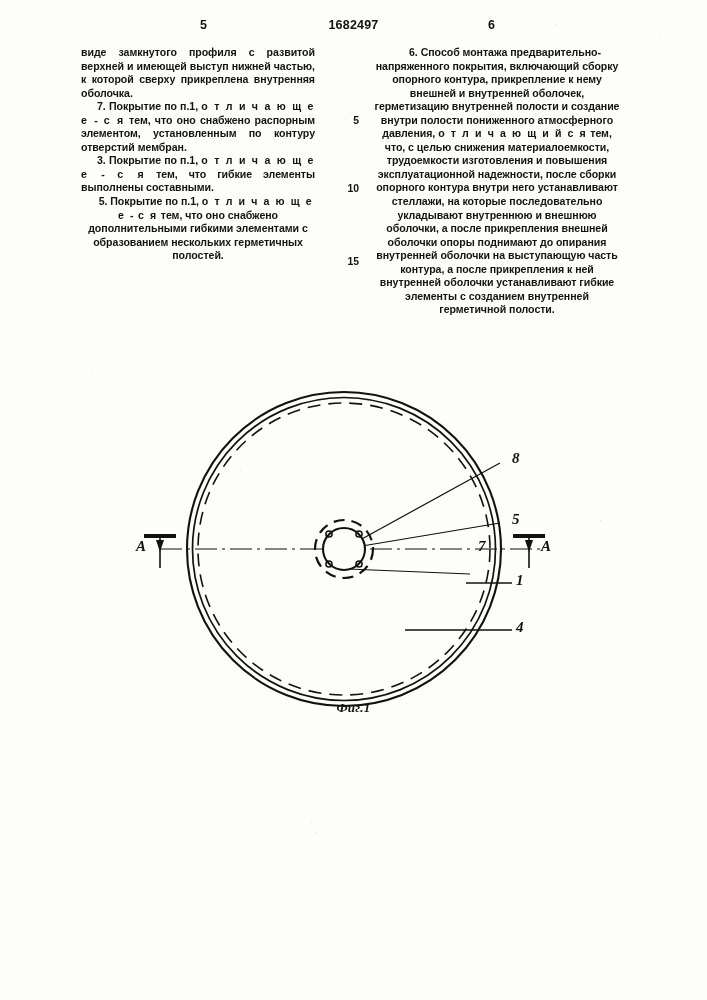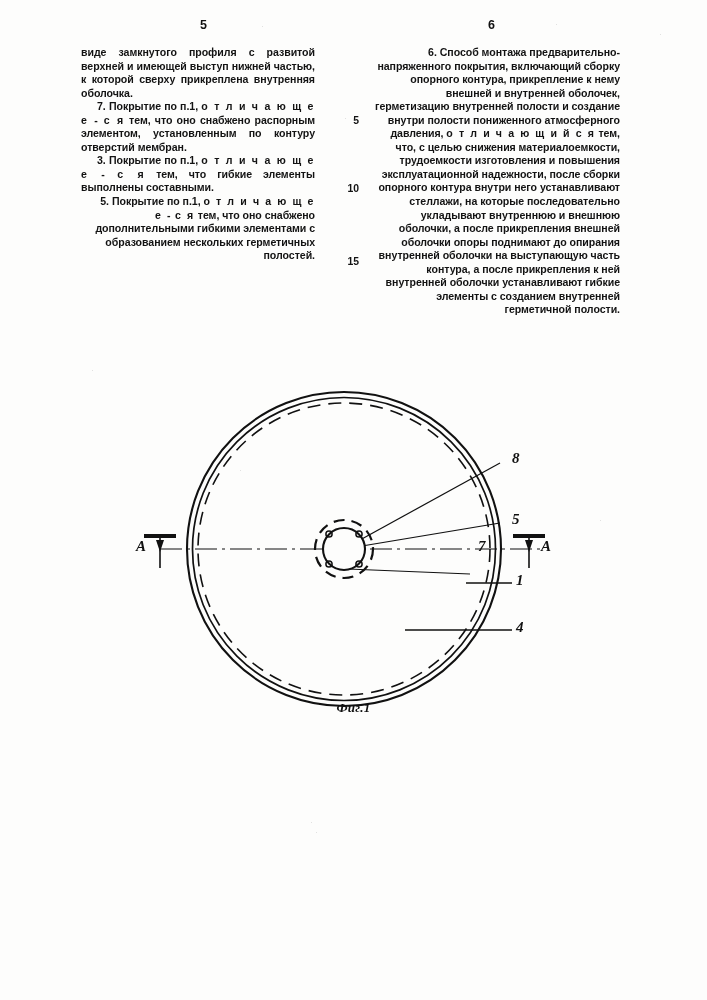"1682497" div.head { html: none -> <div>1682497</div> }
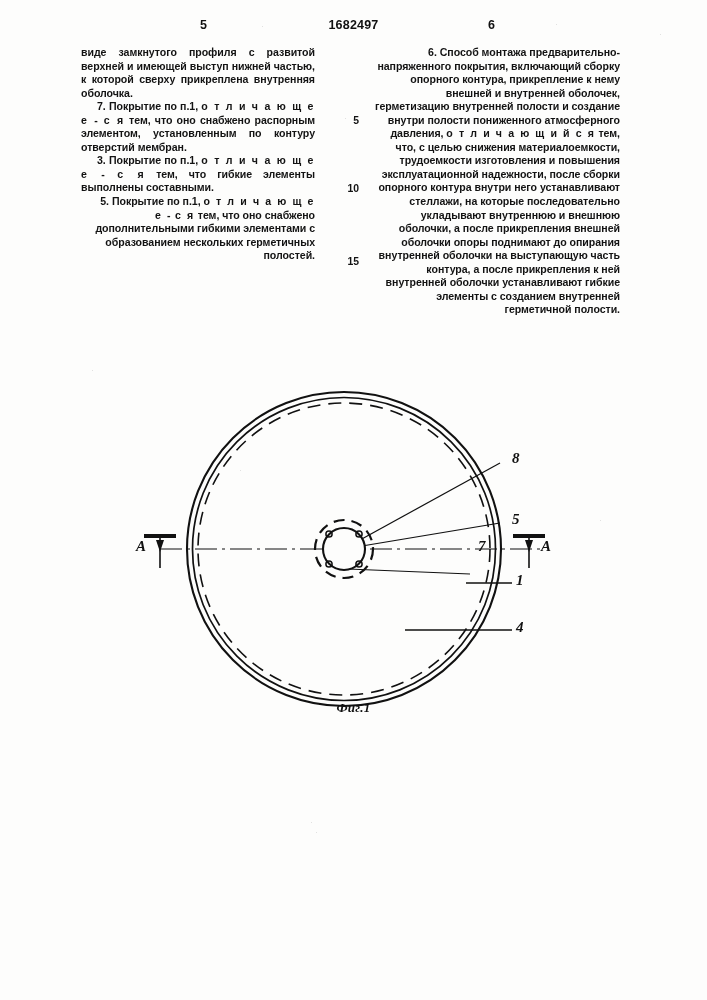"6. Способ монтажа" .col p:last-child { text-align: right -> center }
